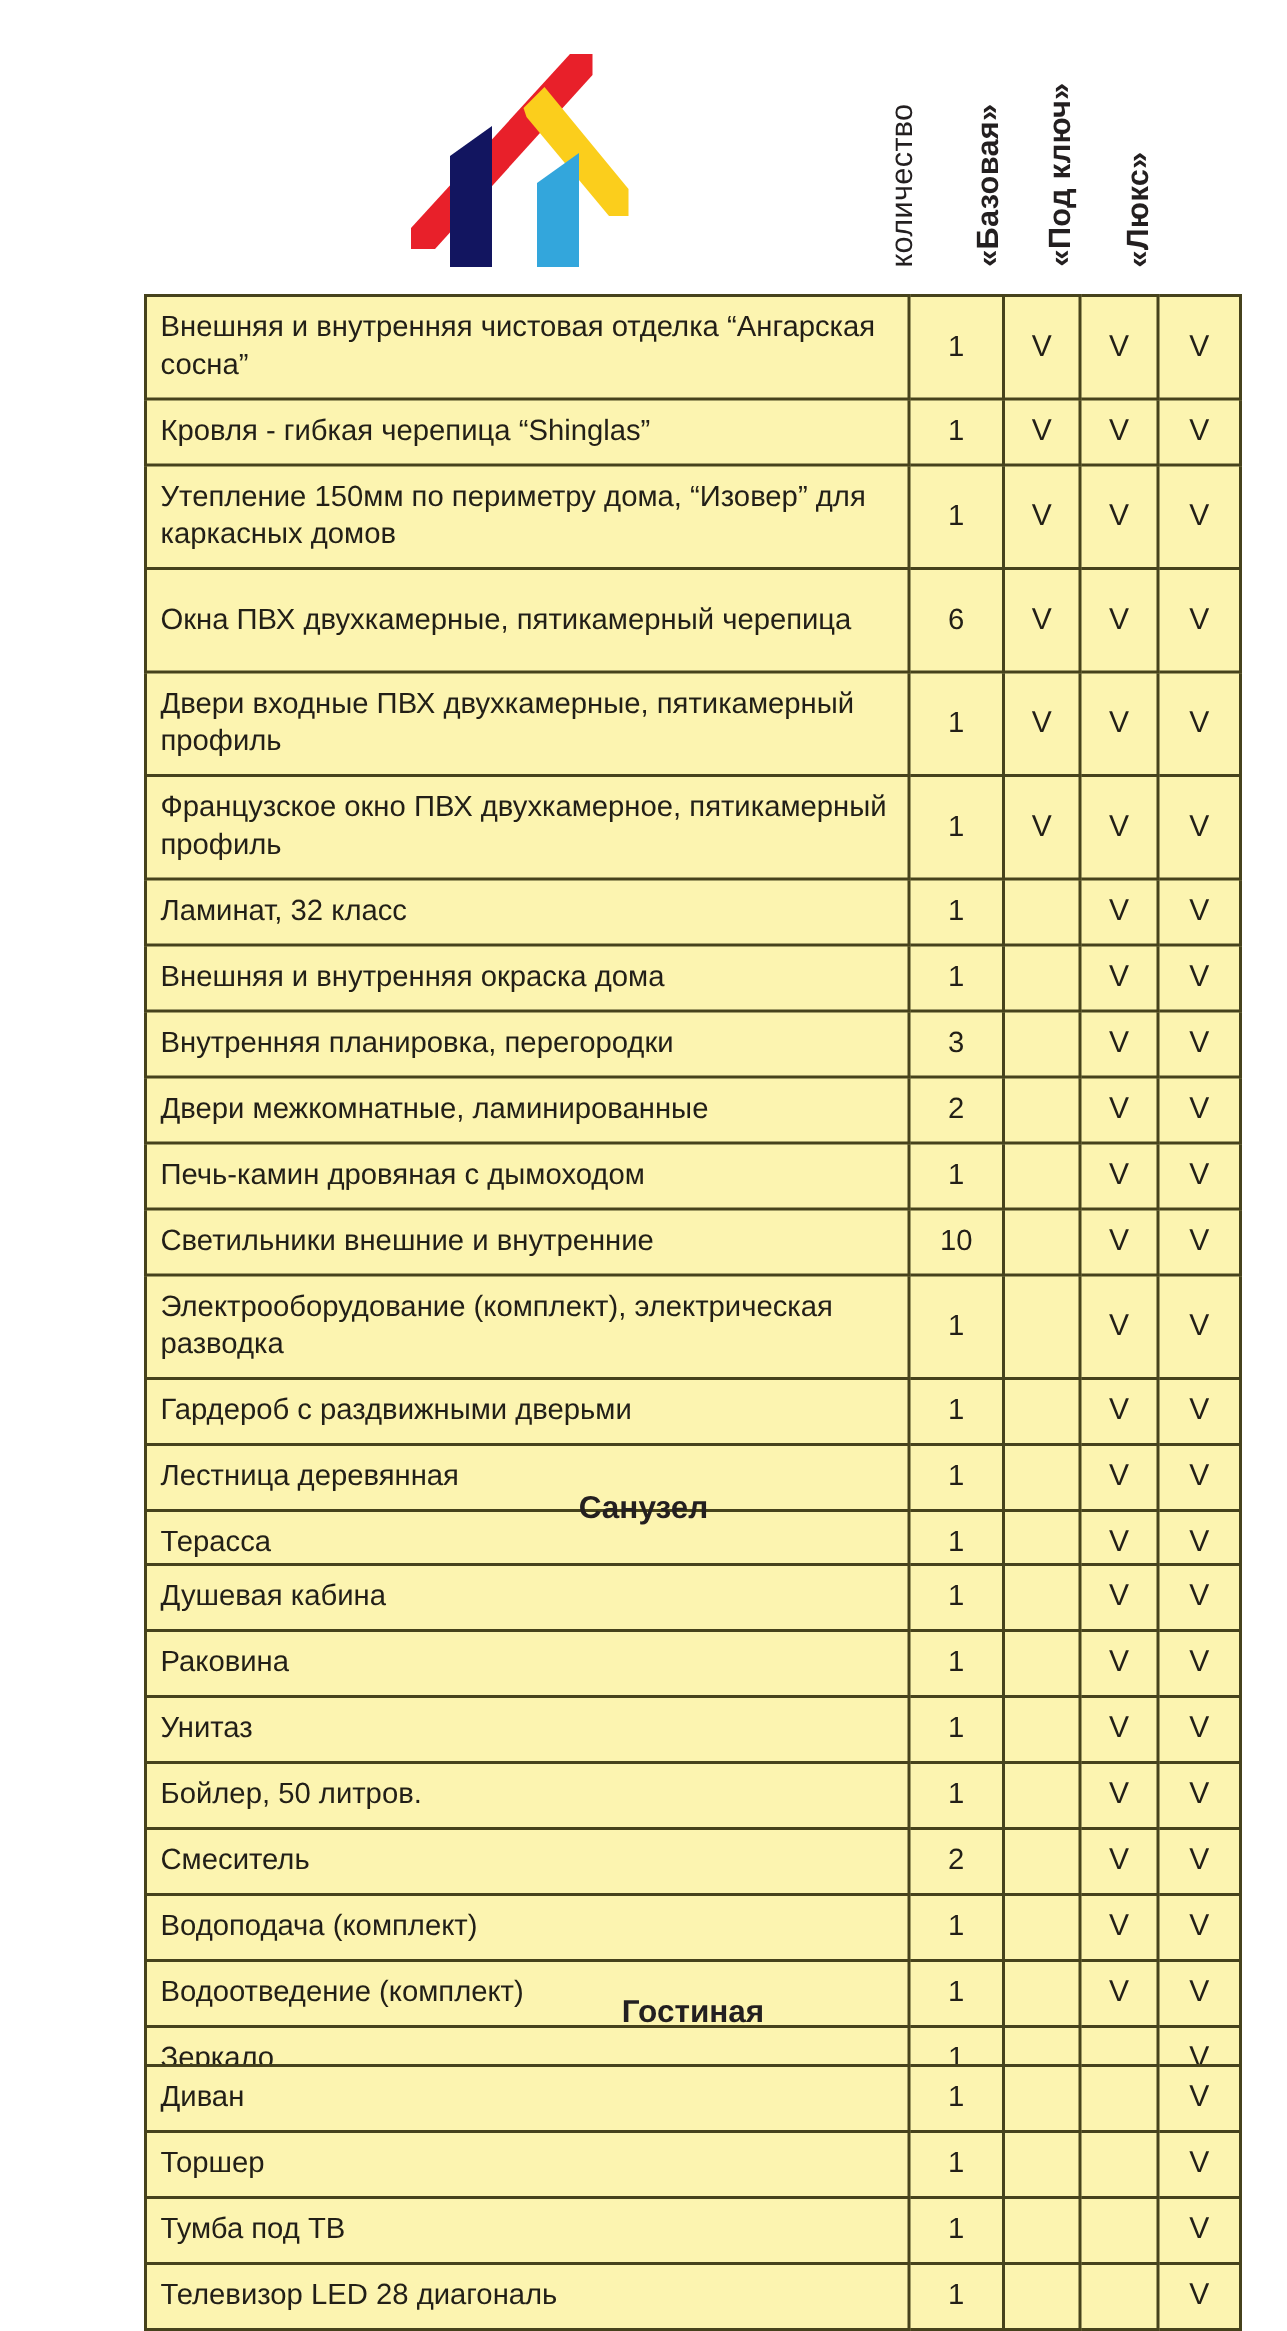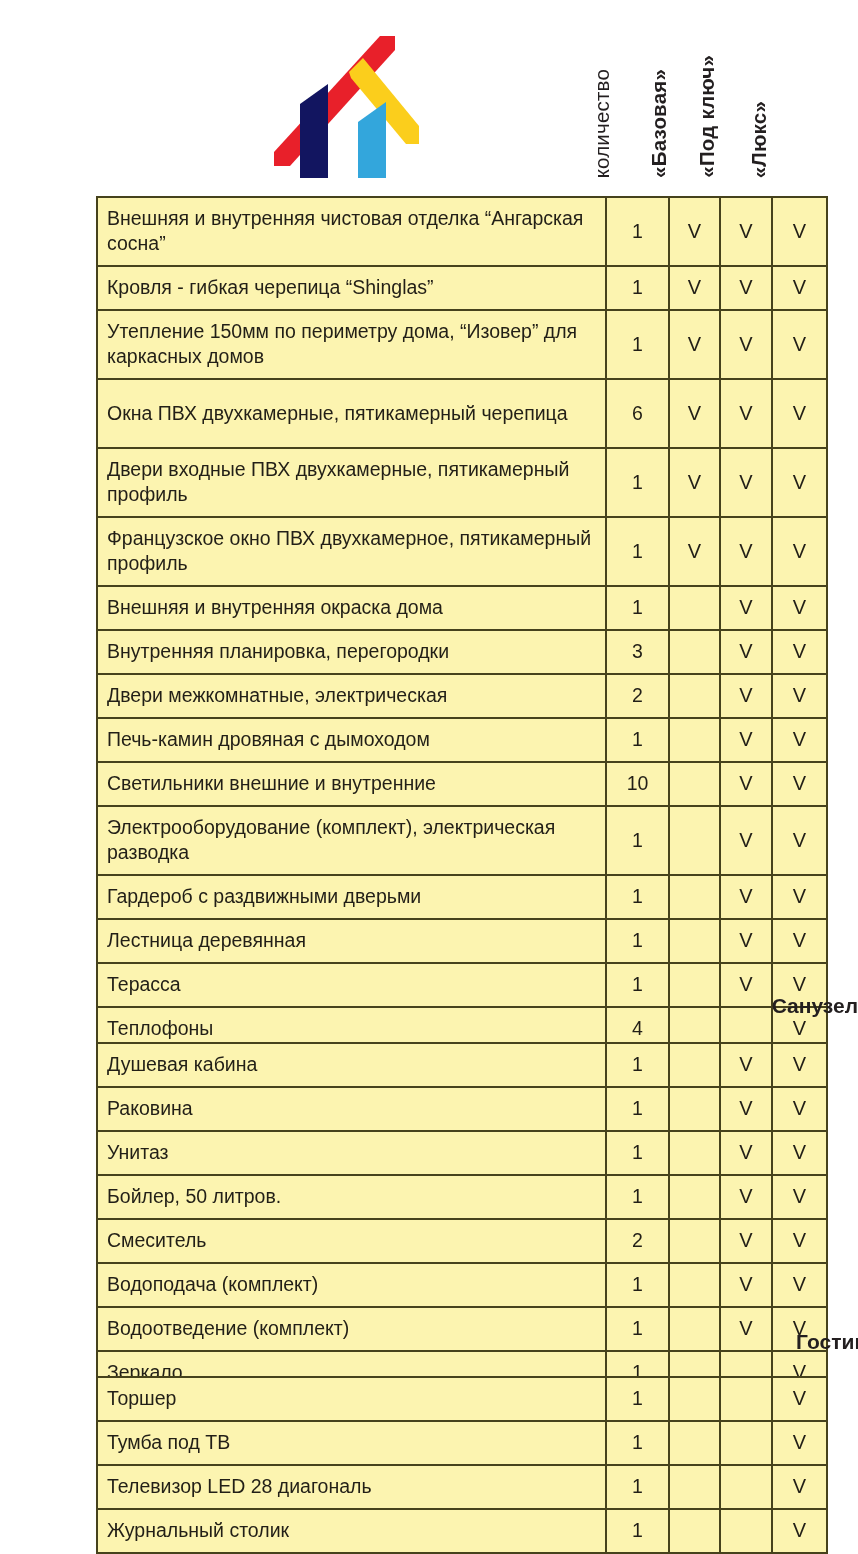"Ламинат, 32 класс" tr.short { html: none -> <tr> <td>Ламинат, 32 класс</td> <td>1</td> <td></td> <td>V</td> <td>V</td> </tr> }
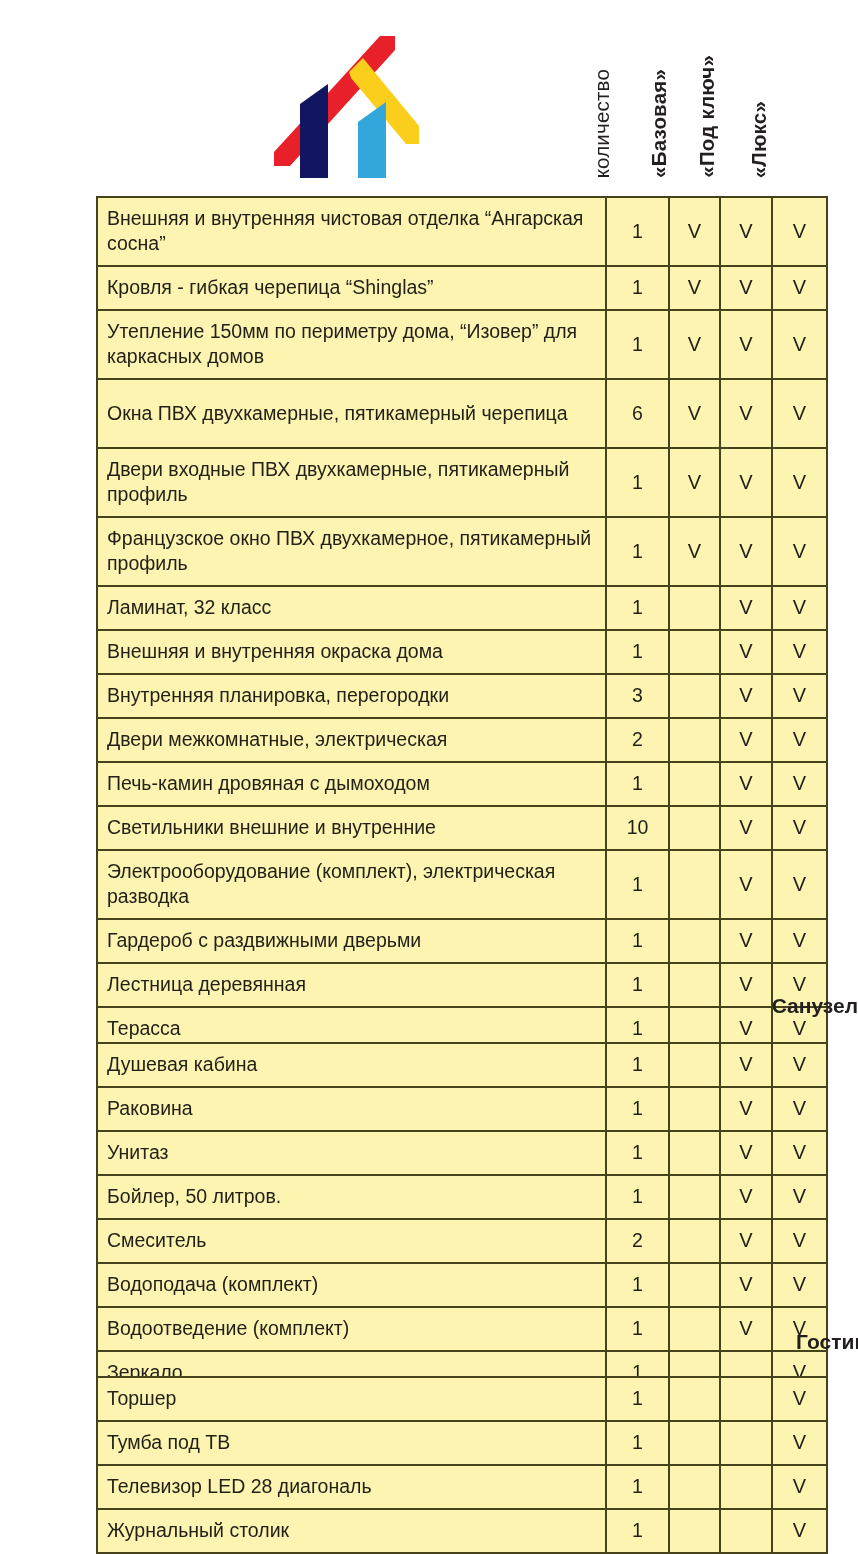"Двери межкомнатные, электрическая" td.name { text: электрическая -> ламинированные }
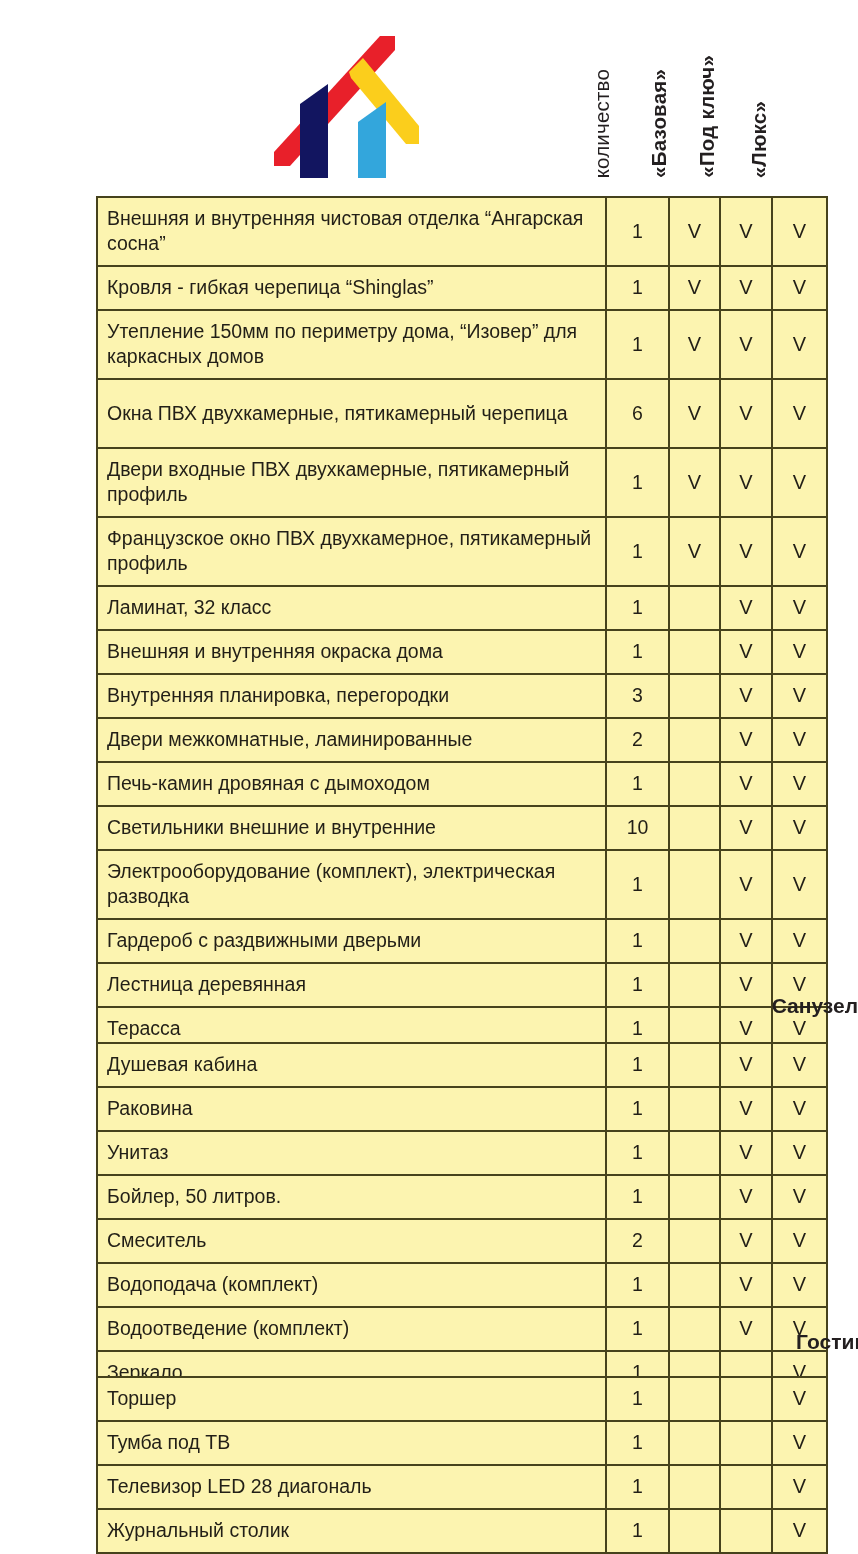"Санузел" .section-title { text-align: right -> center }
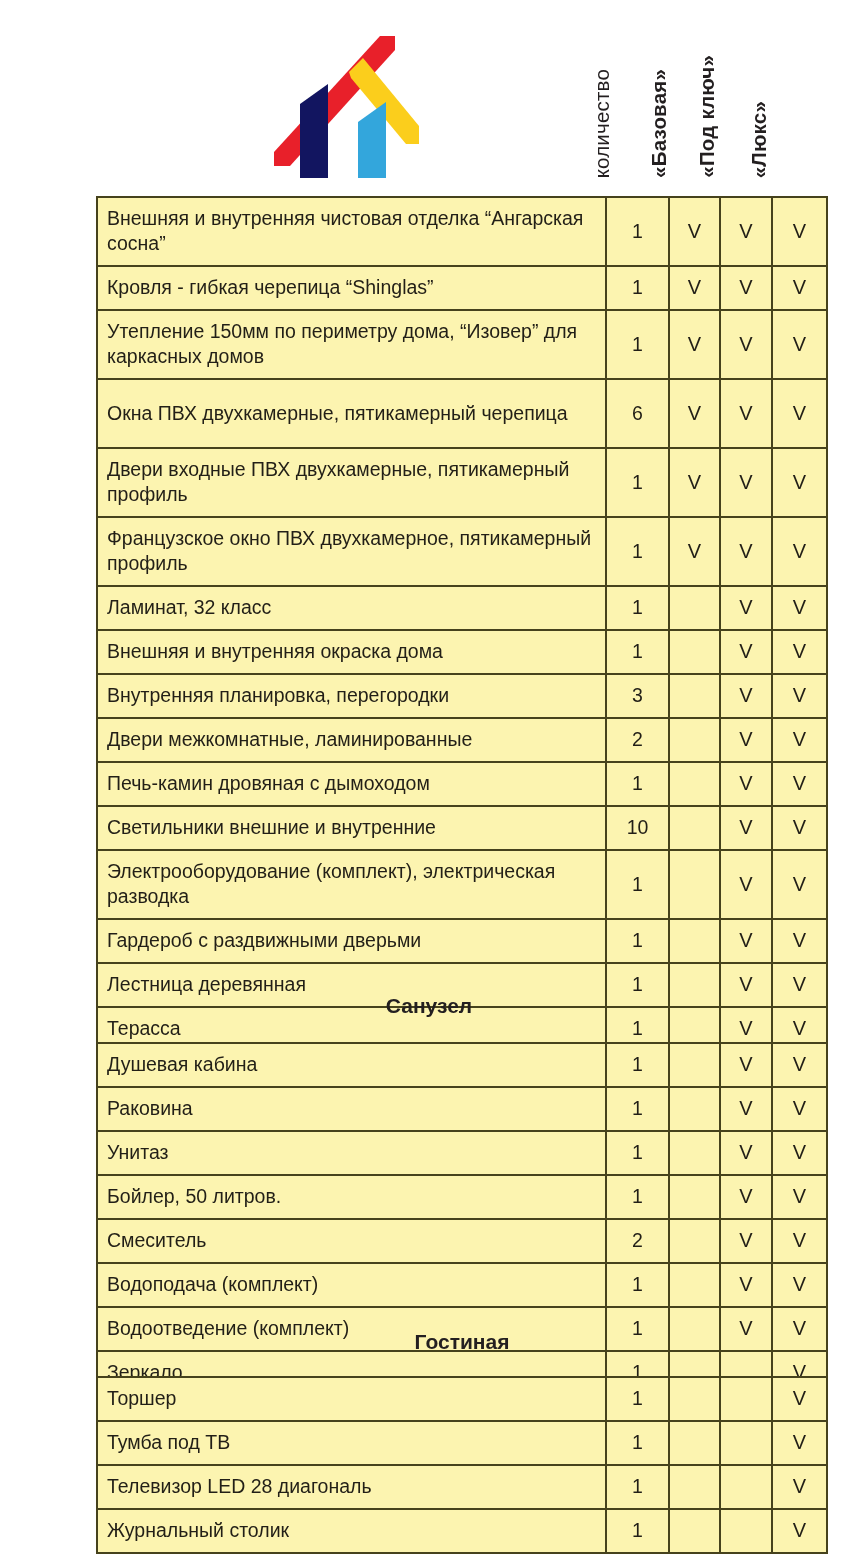"Диван" tr.short { html: none -> <tr> <td>Диван</td> <td>1</td> <td></td> <td></td> <td>V</td> </tr> }
